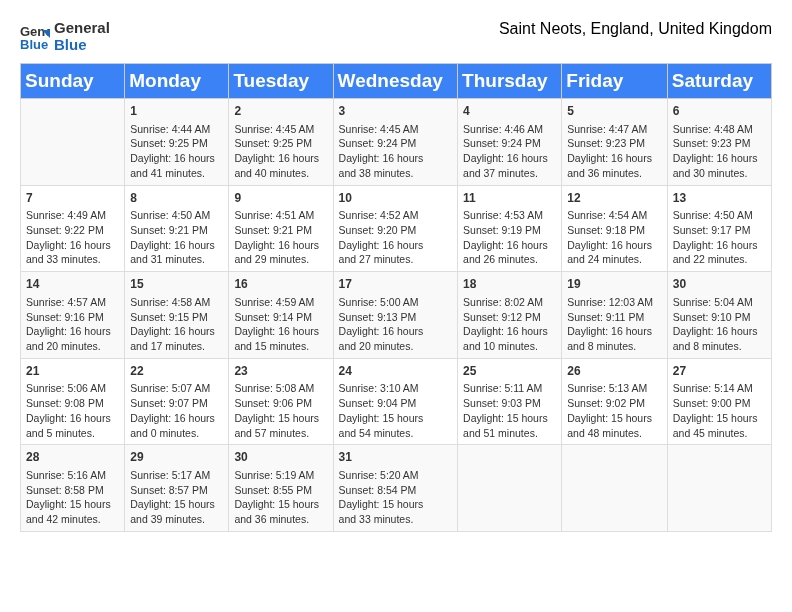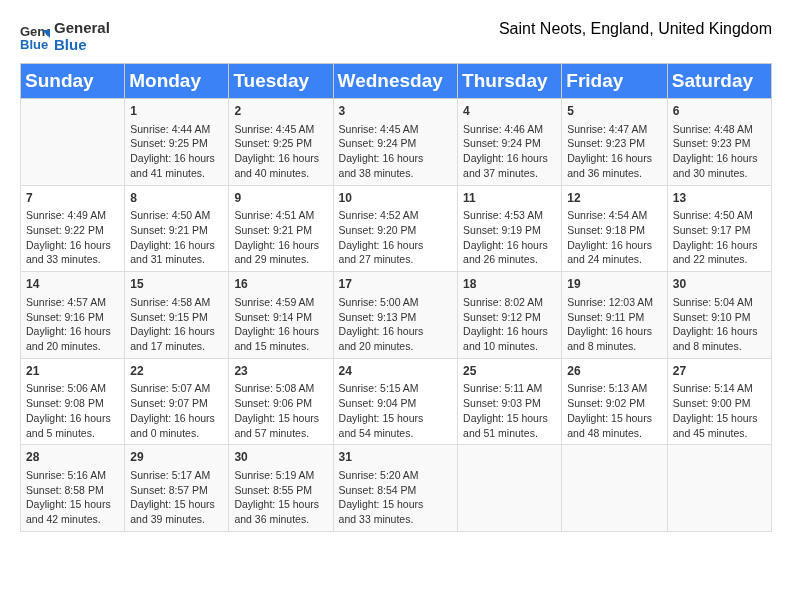"Sunrise: 5:15 AM" div.cell-content { text: 5:15 -> 3:10 }
